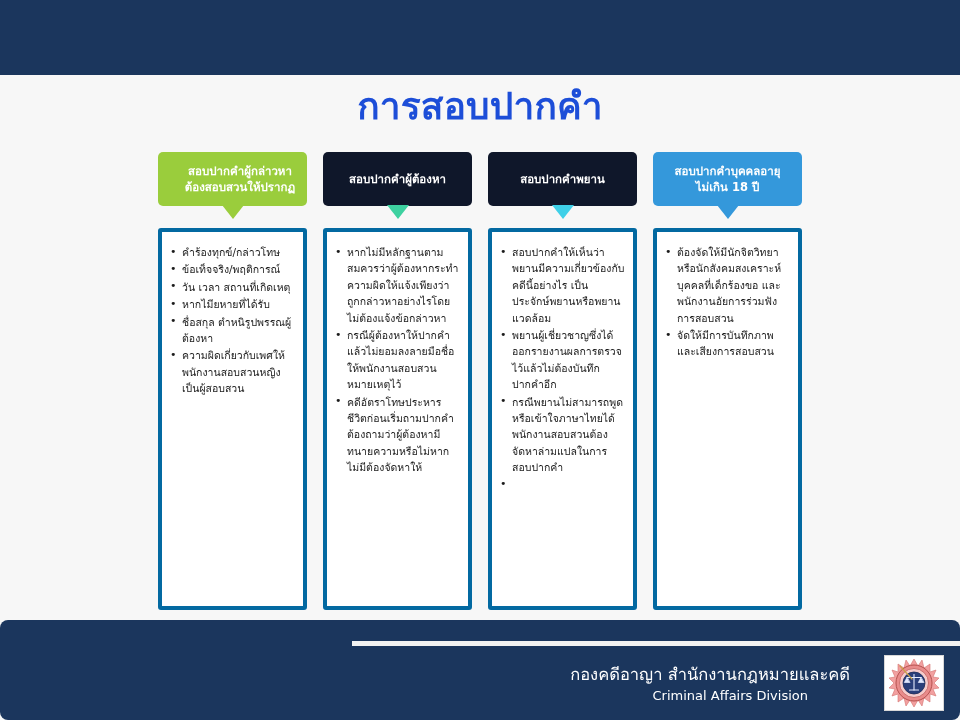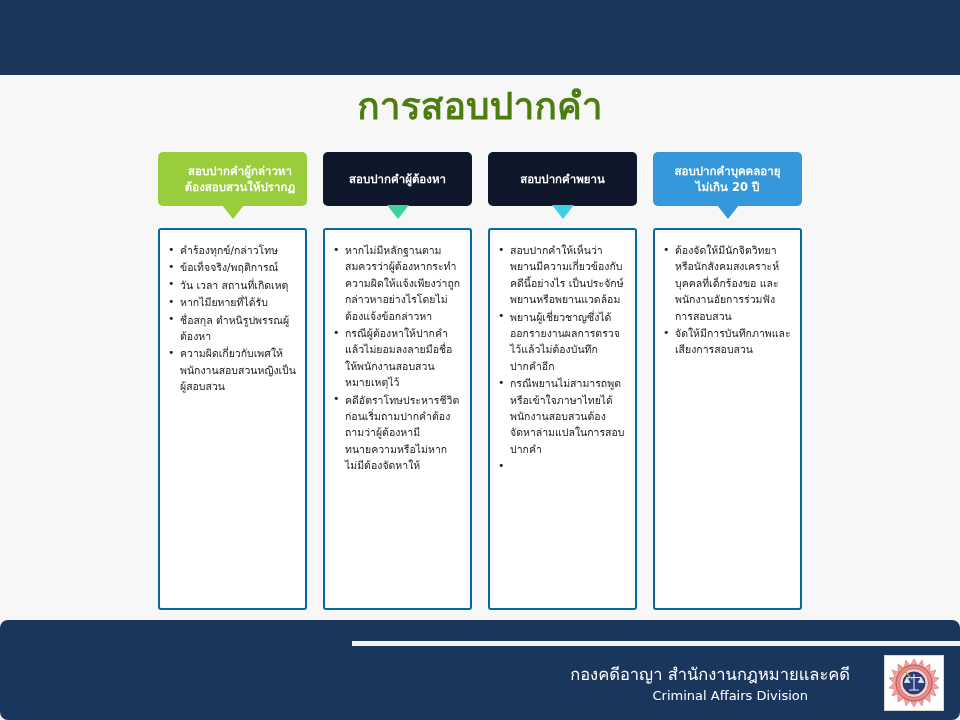"การสอบปากคำ" .slide-title { color: #4d7c0f -> #1d4ed8 }
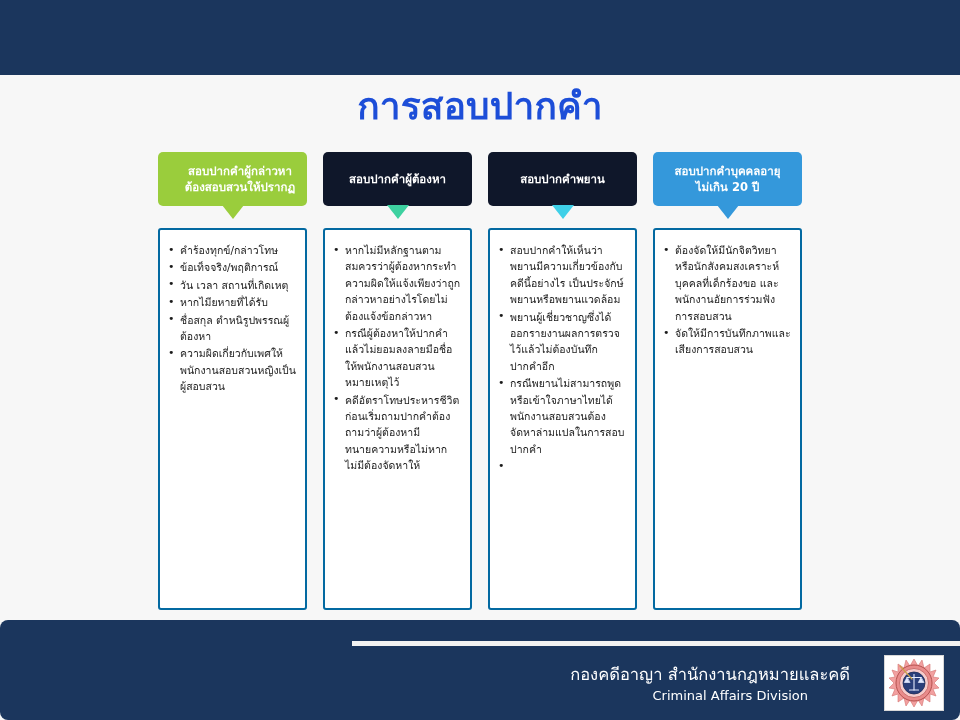"ไม่เกิน 20 ปี" div { text: 20 -> 18 }
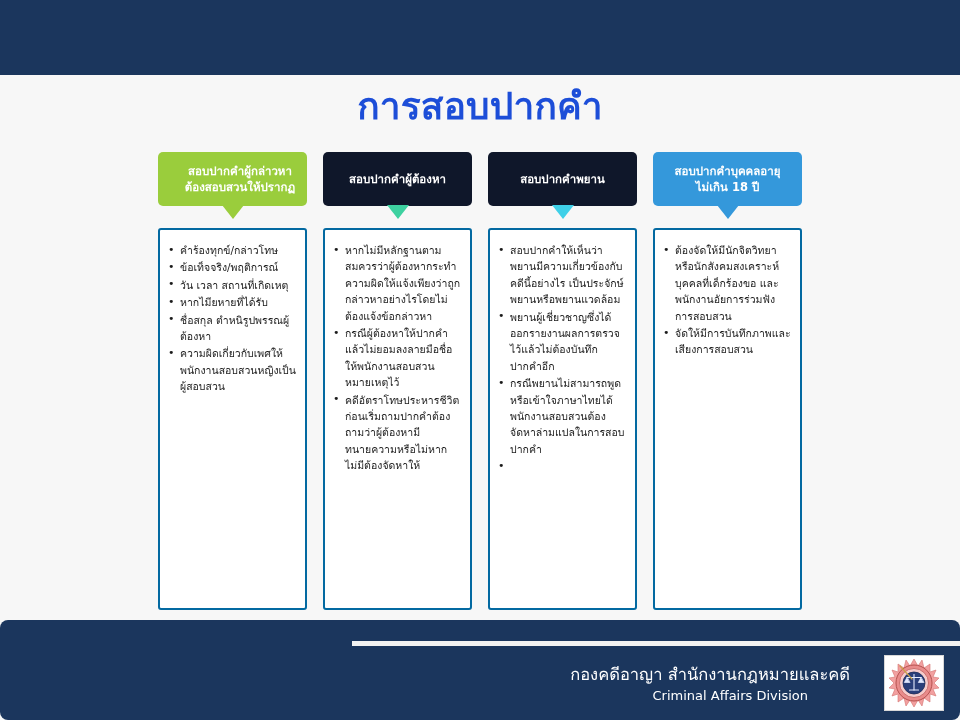"คำร้องทุกข์/กล่าวโทษ" .col-body { border: 2px solid #0369a1 -> 4px solid #0369a1 }
